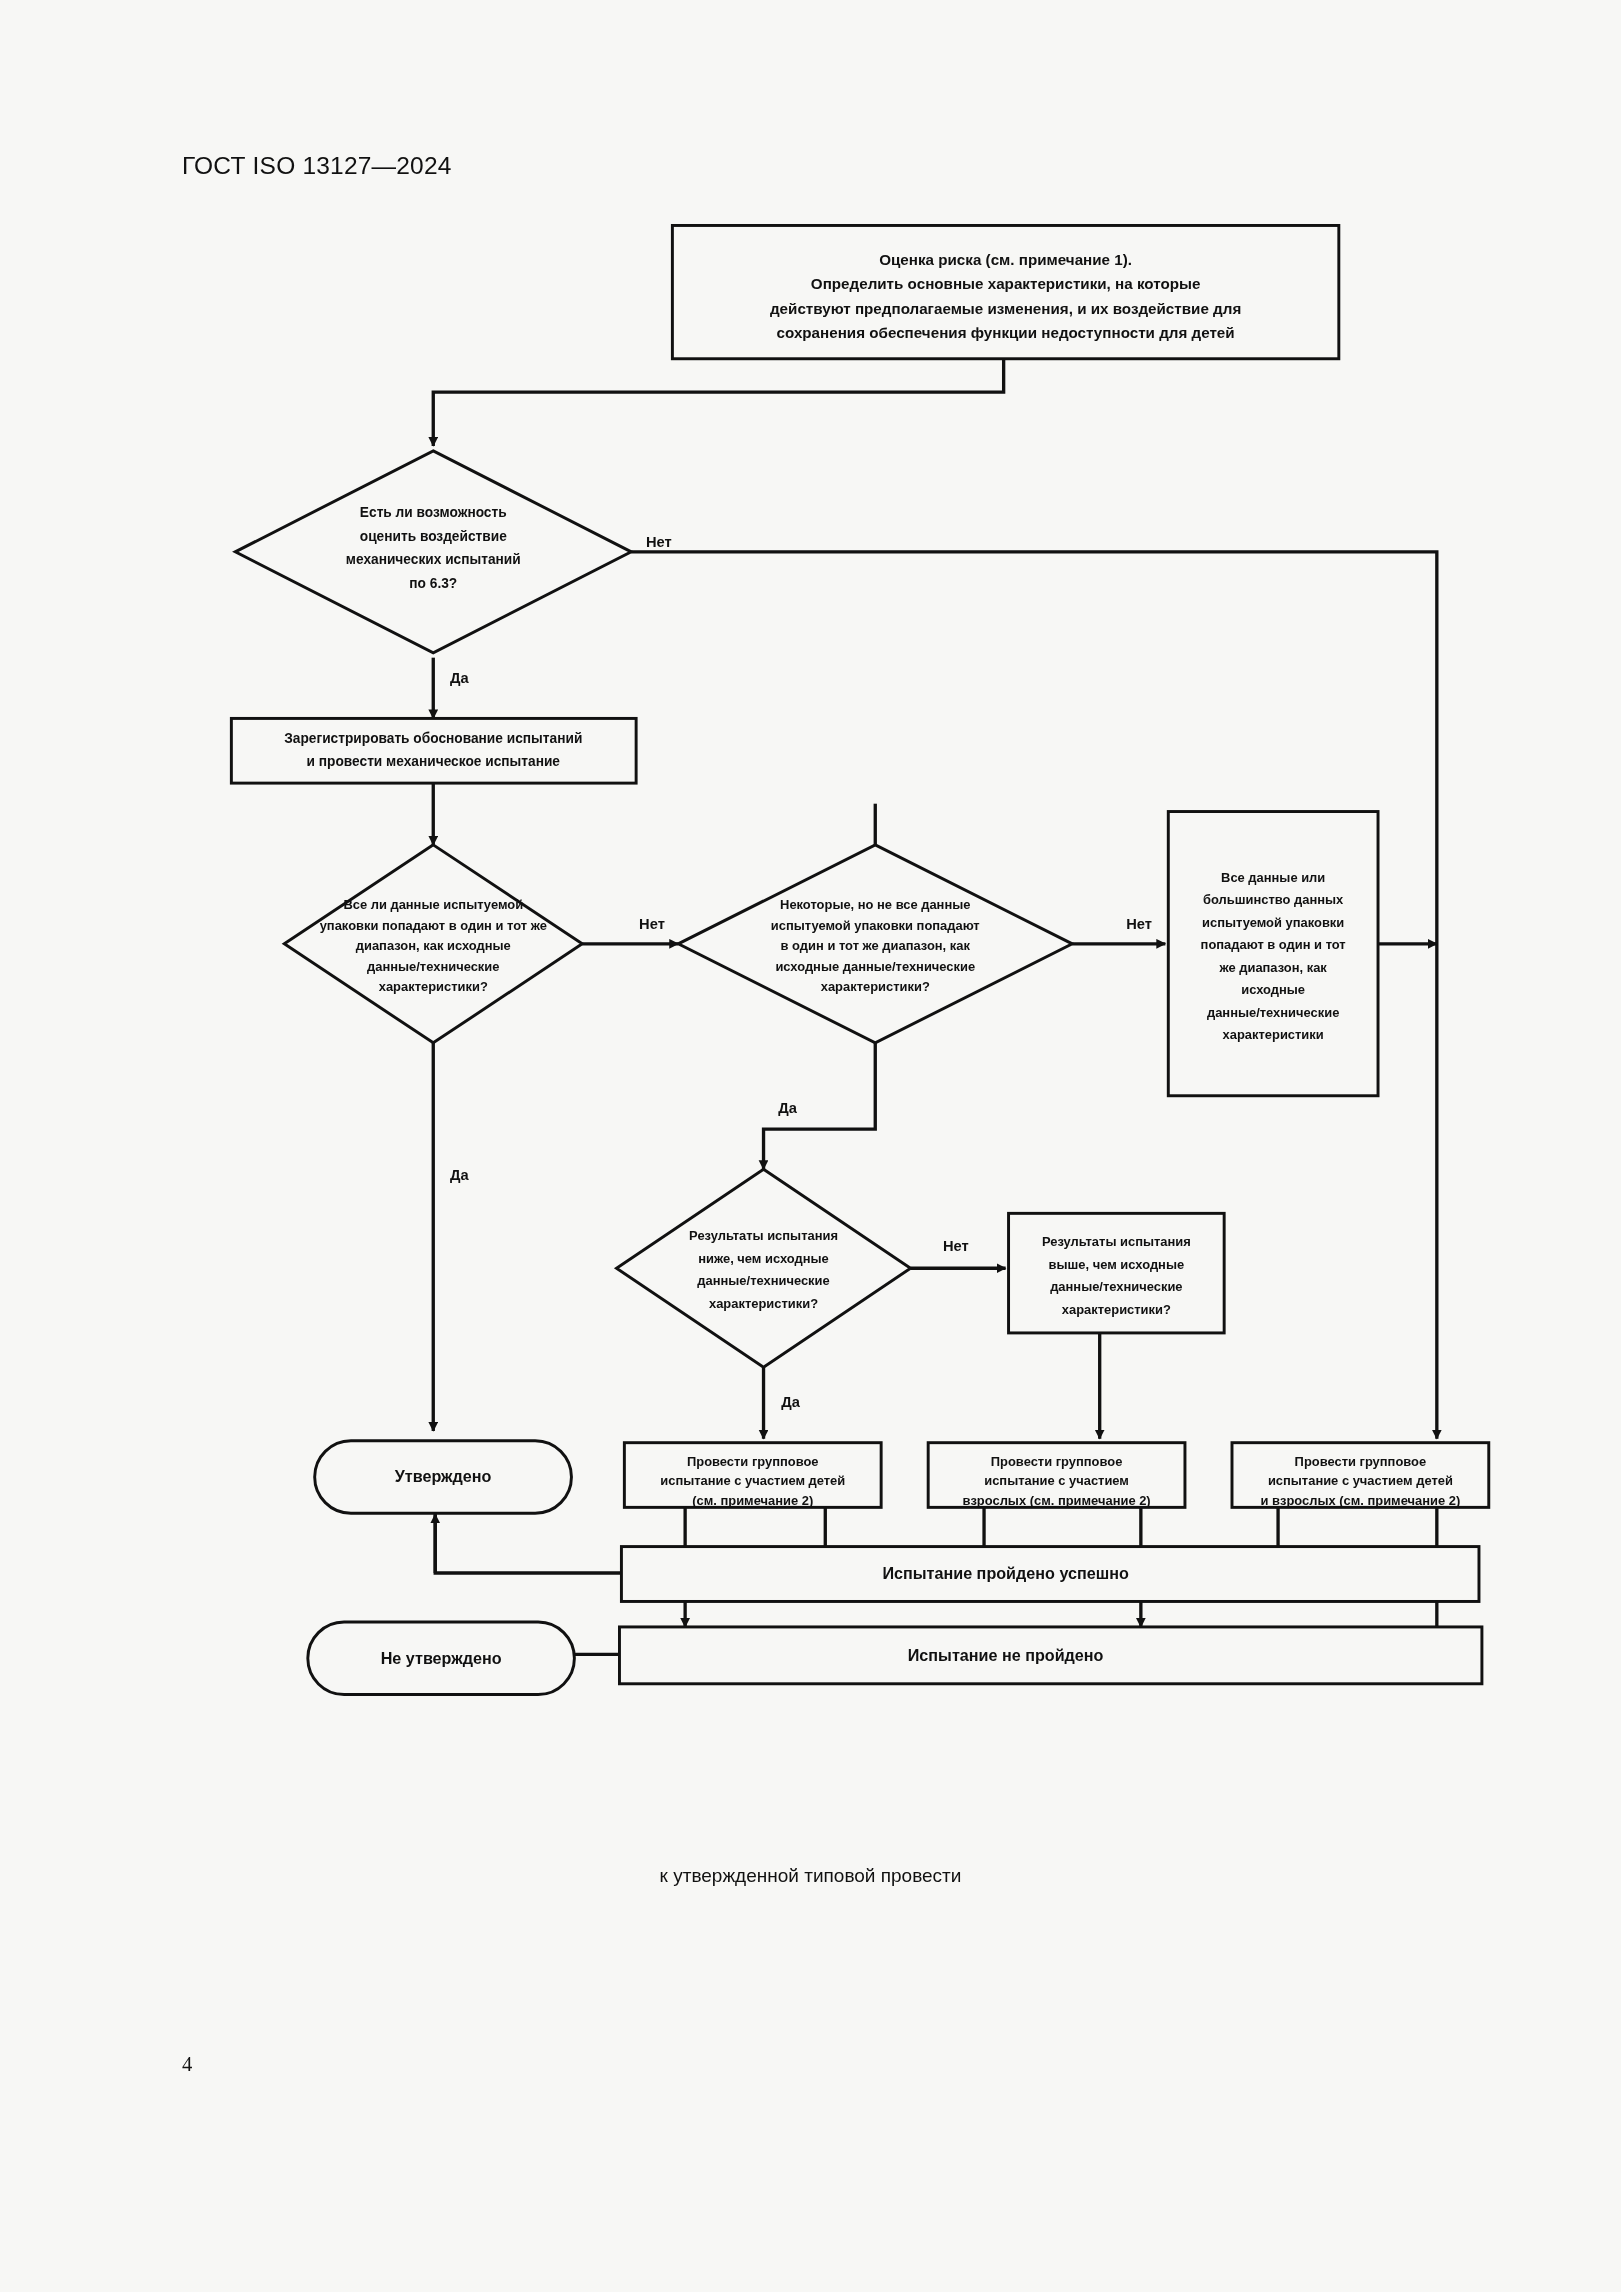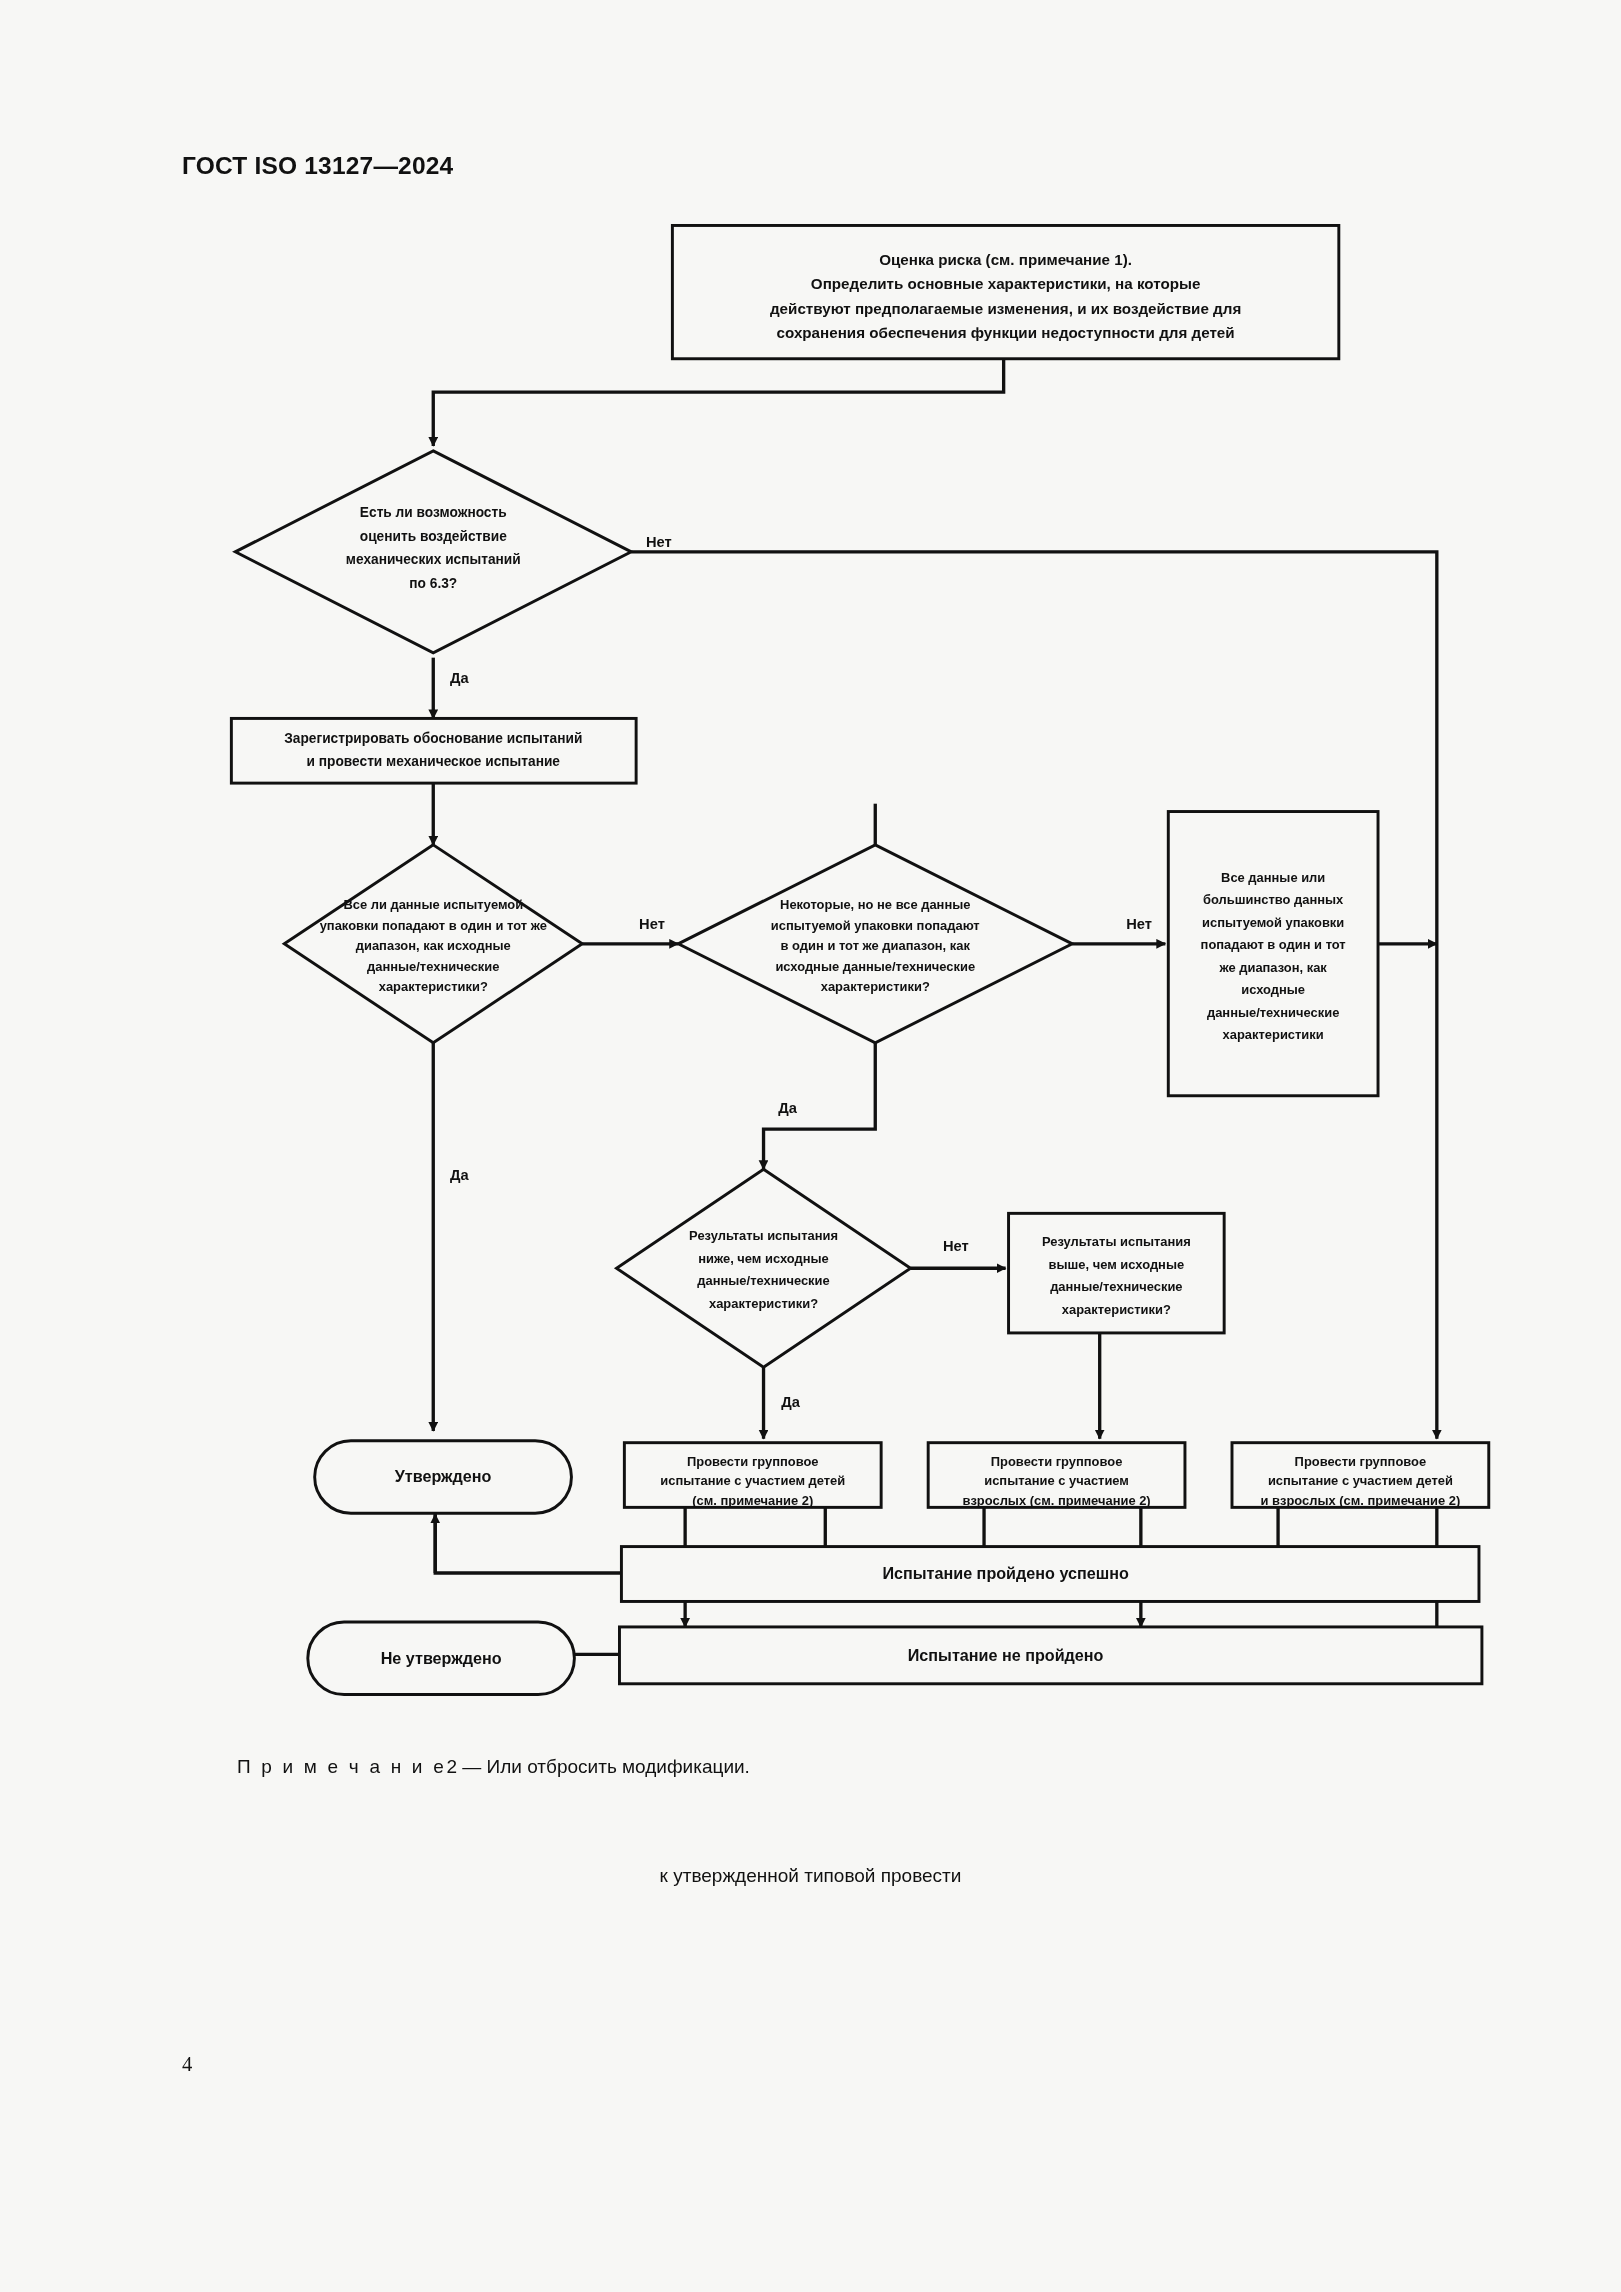"ГОСТ ISO 13127—2024" .hdr { font-weight: bold -> normal }
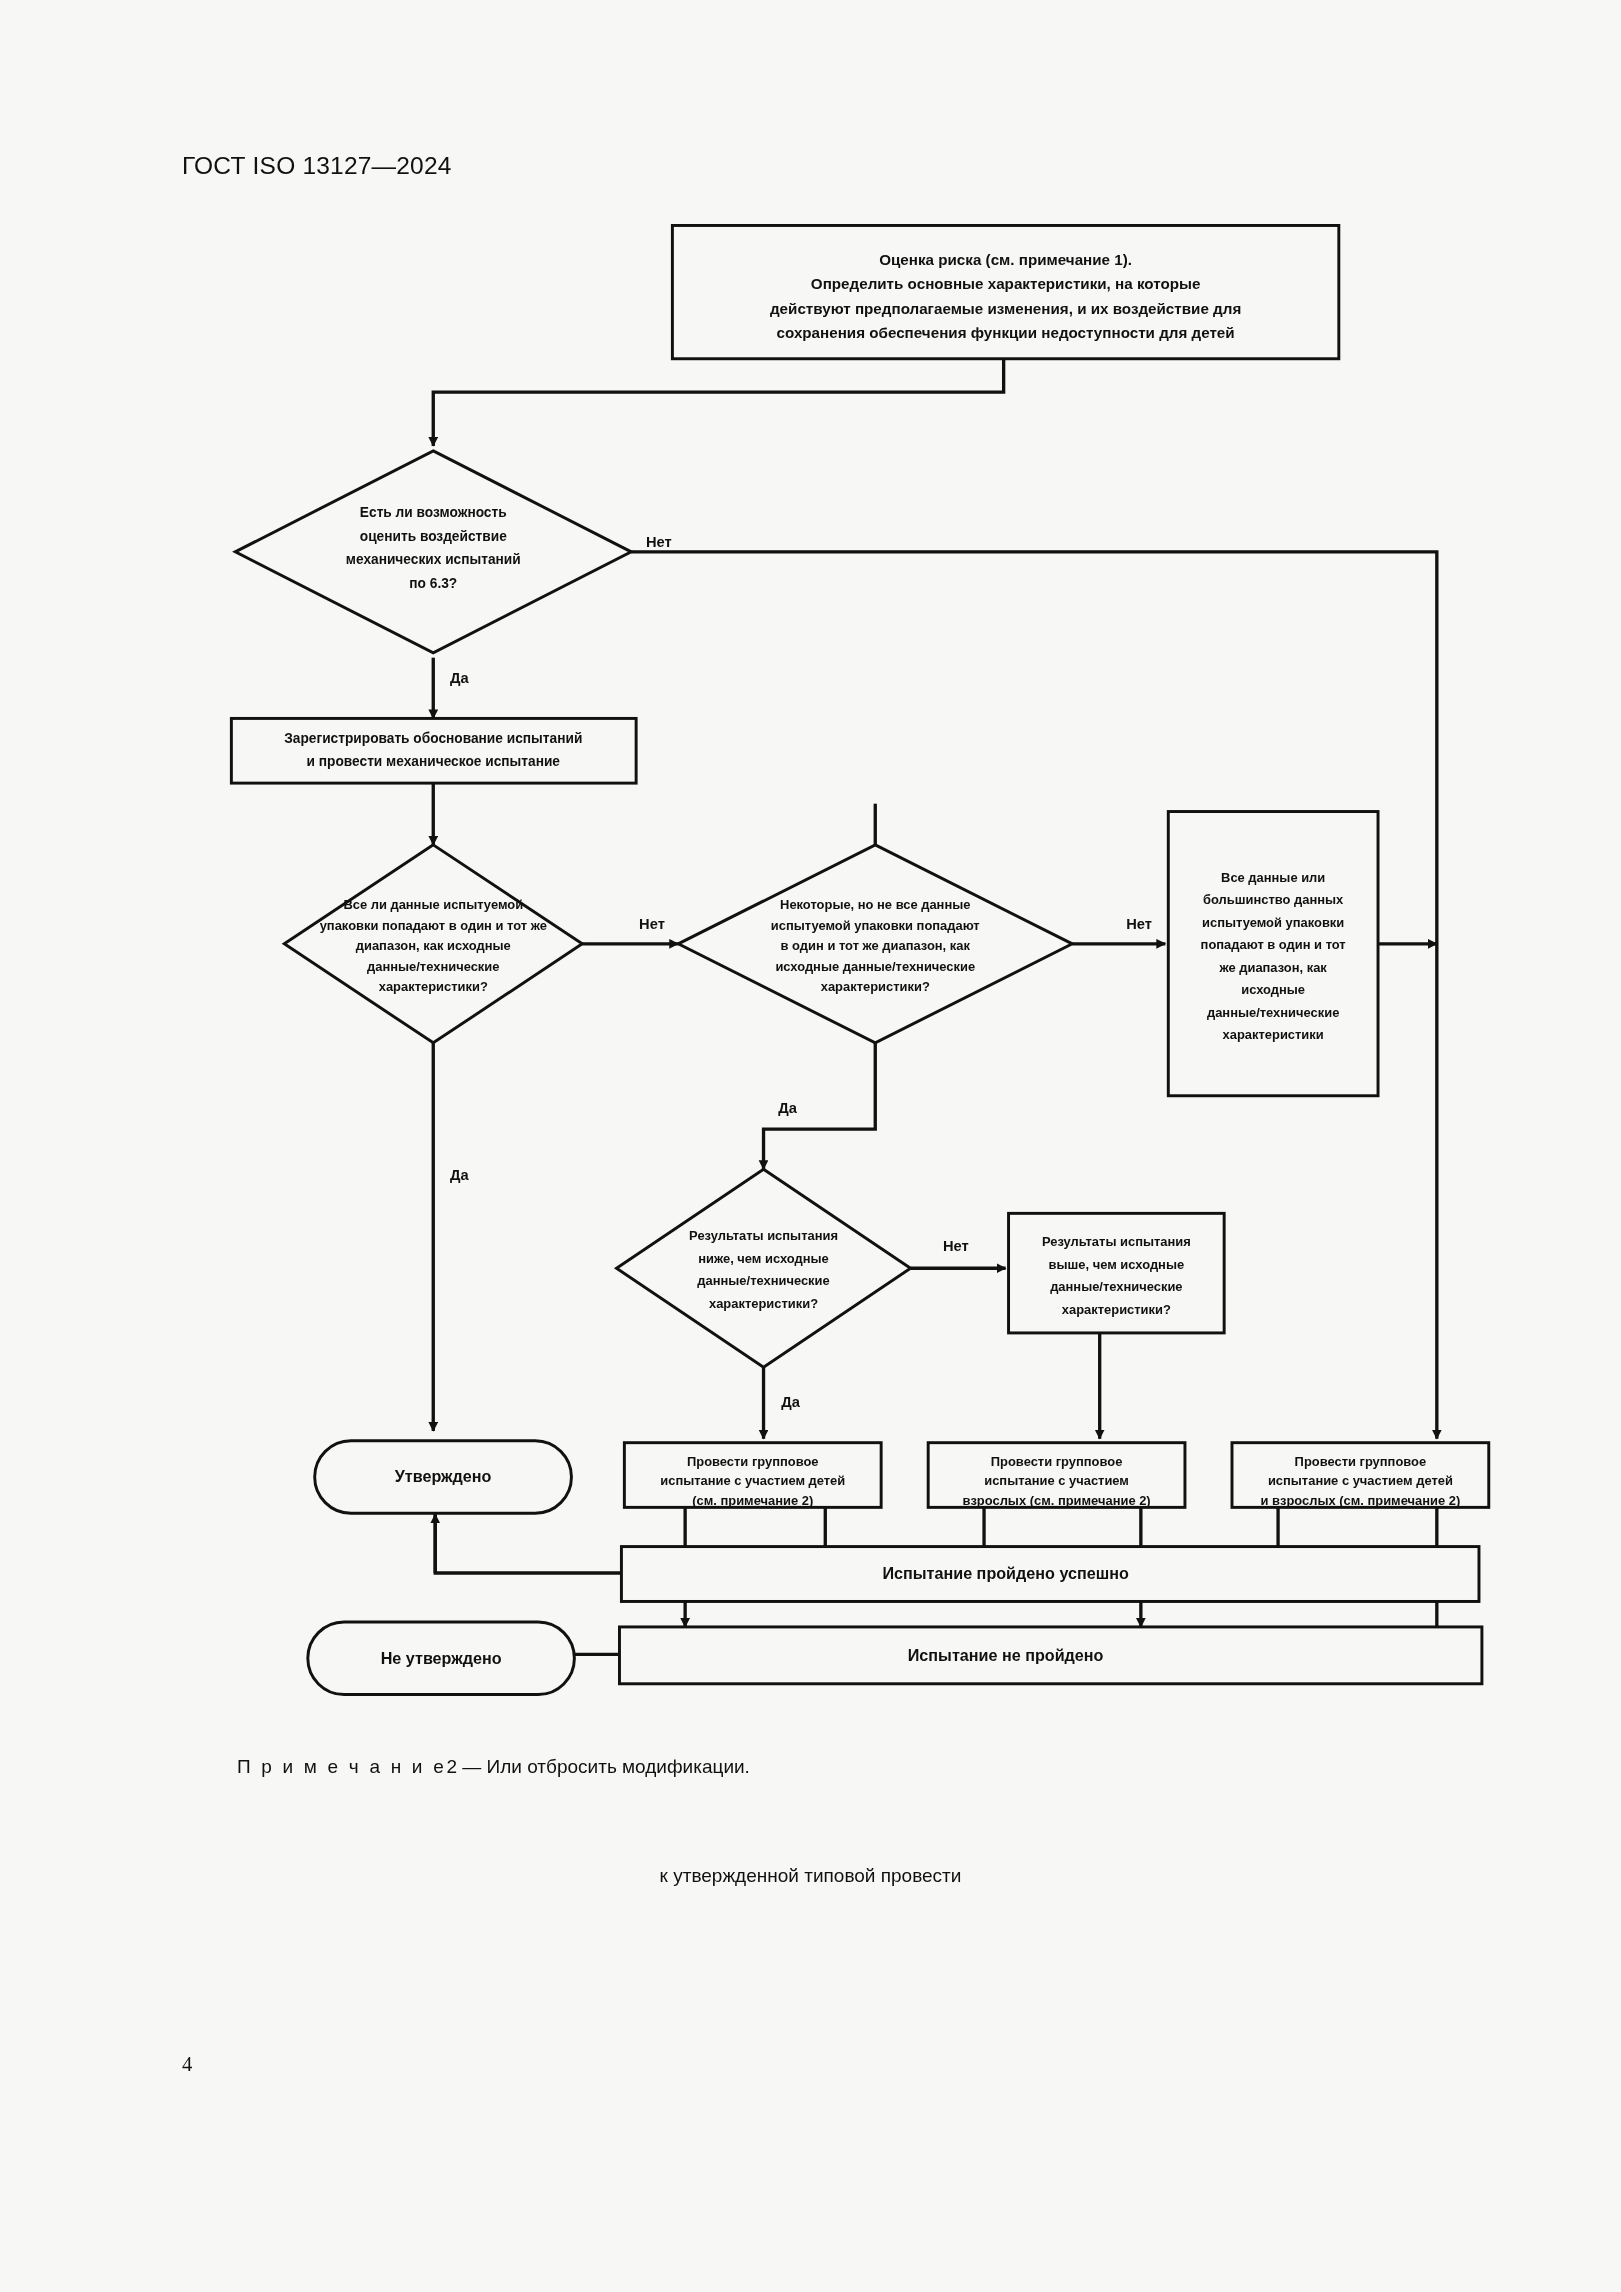"П р и м е" p { html: <p><span>П р и м е ч а н и е</span><span>2</span><span> — </span><span>Или отбросить модификации.</span></p> -> none }
